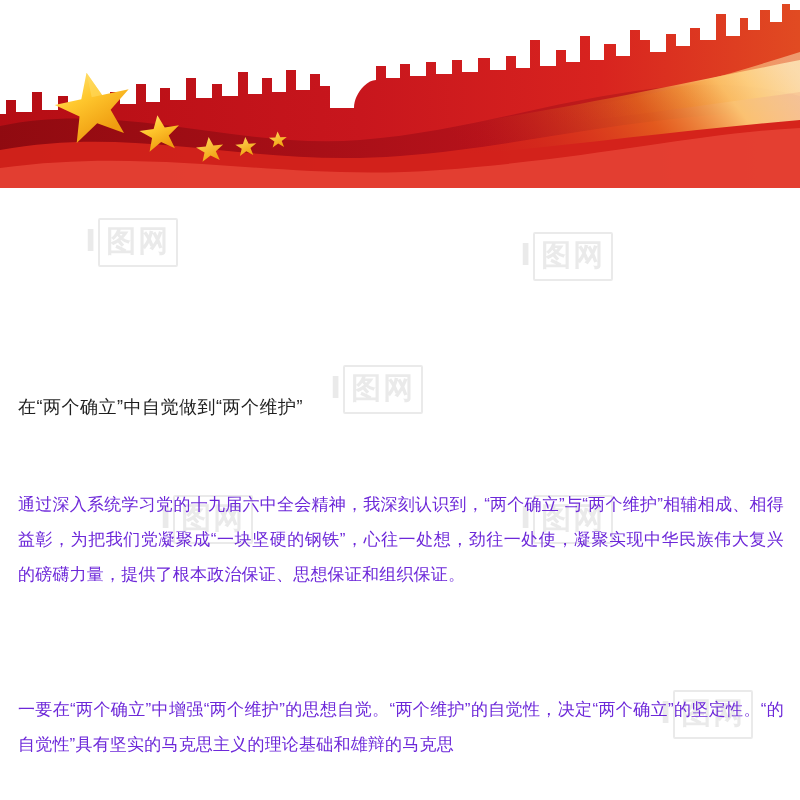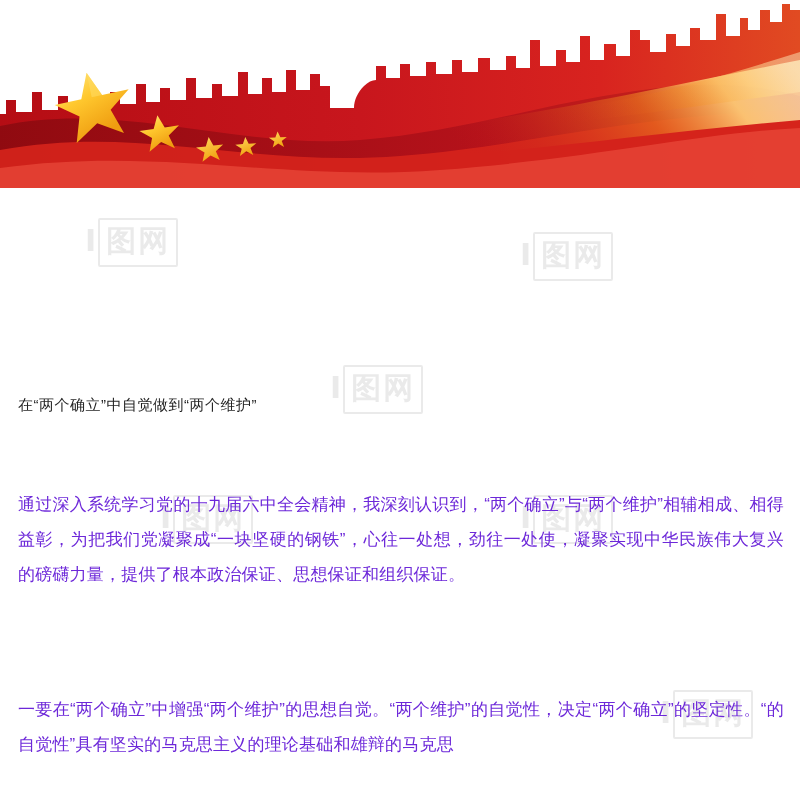"在“两个确立”中自觉做到“两个维护”" .doc-title { font-size: 15px -> 18px }
